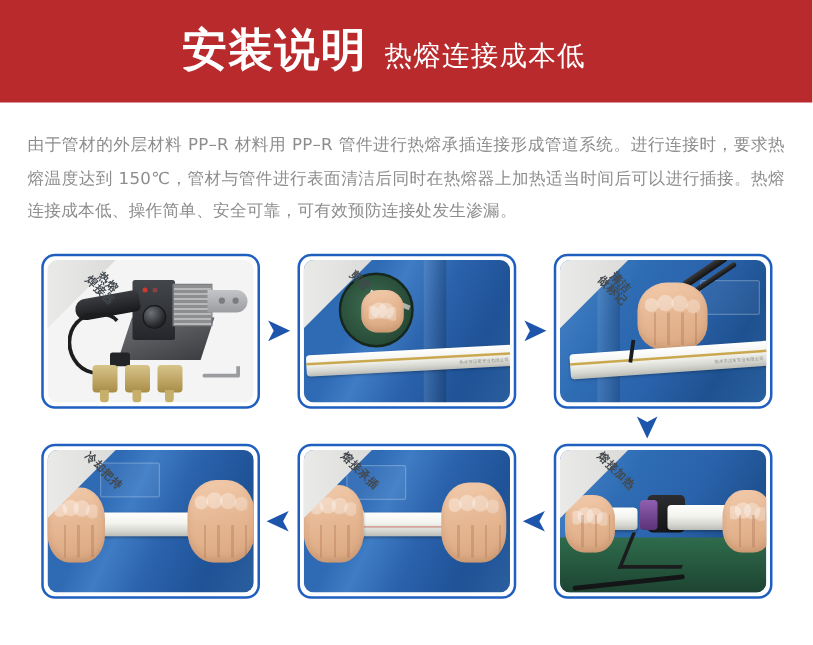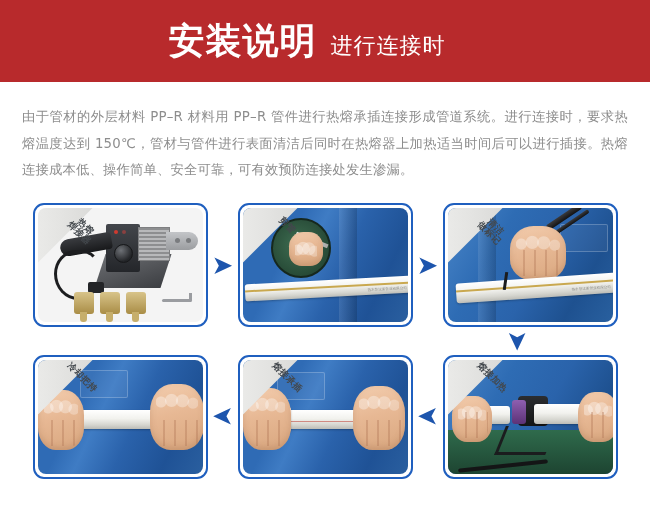"进行连接时" span.header-subtitle { text: 进行连接时 -> 热熔连接成本低 }
